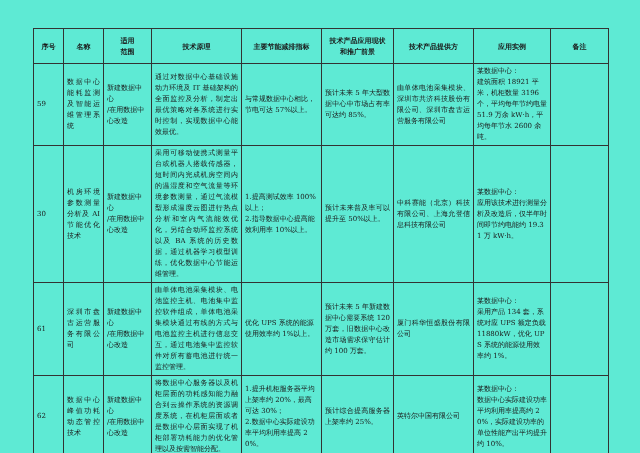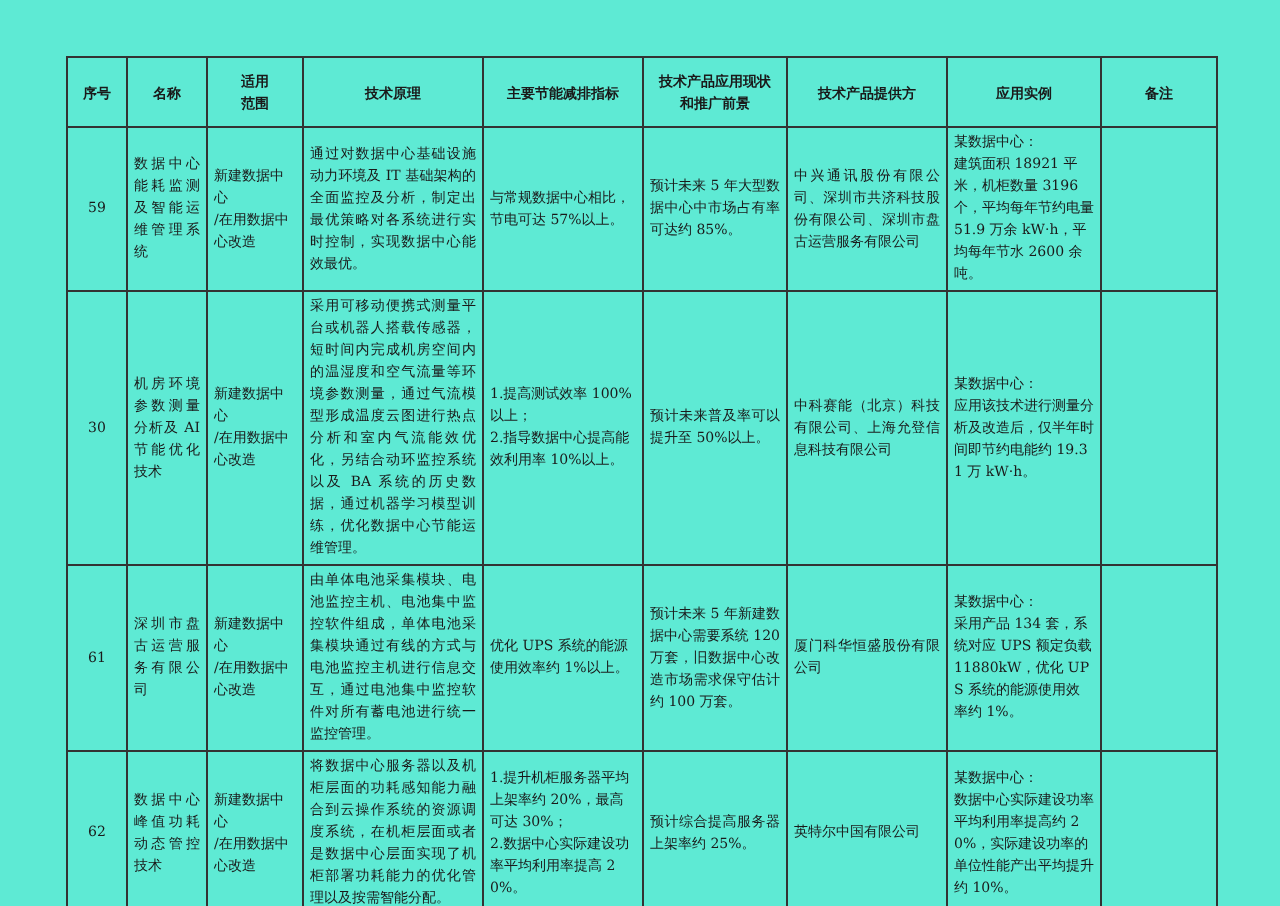"中兴通讯股份有限公司、深圳市共济科技股份有限公司、深圳市盘古运营服务有限公司" td.c-provider { text: 中兴通讯股份有限公司 -> 由单体电池采集模块 }
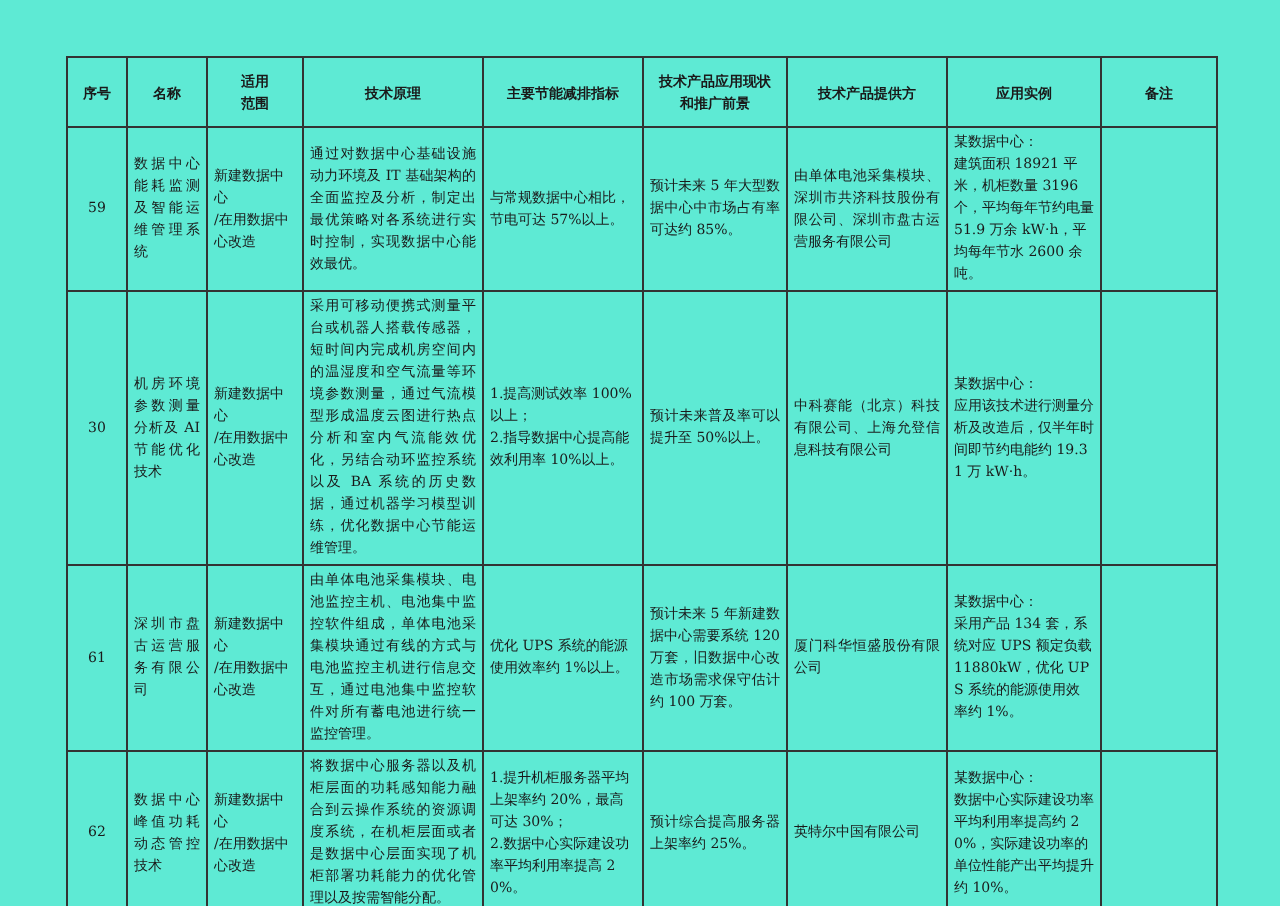"59" td.c-no { text-align: center -> left }
